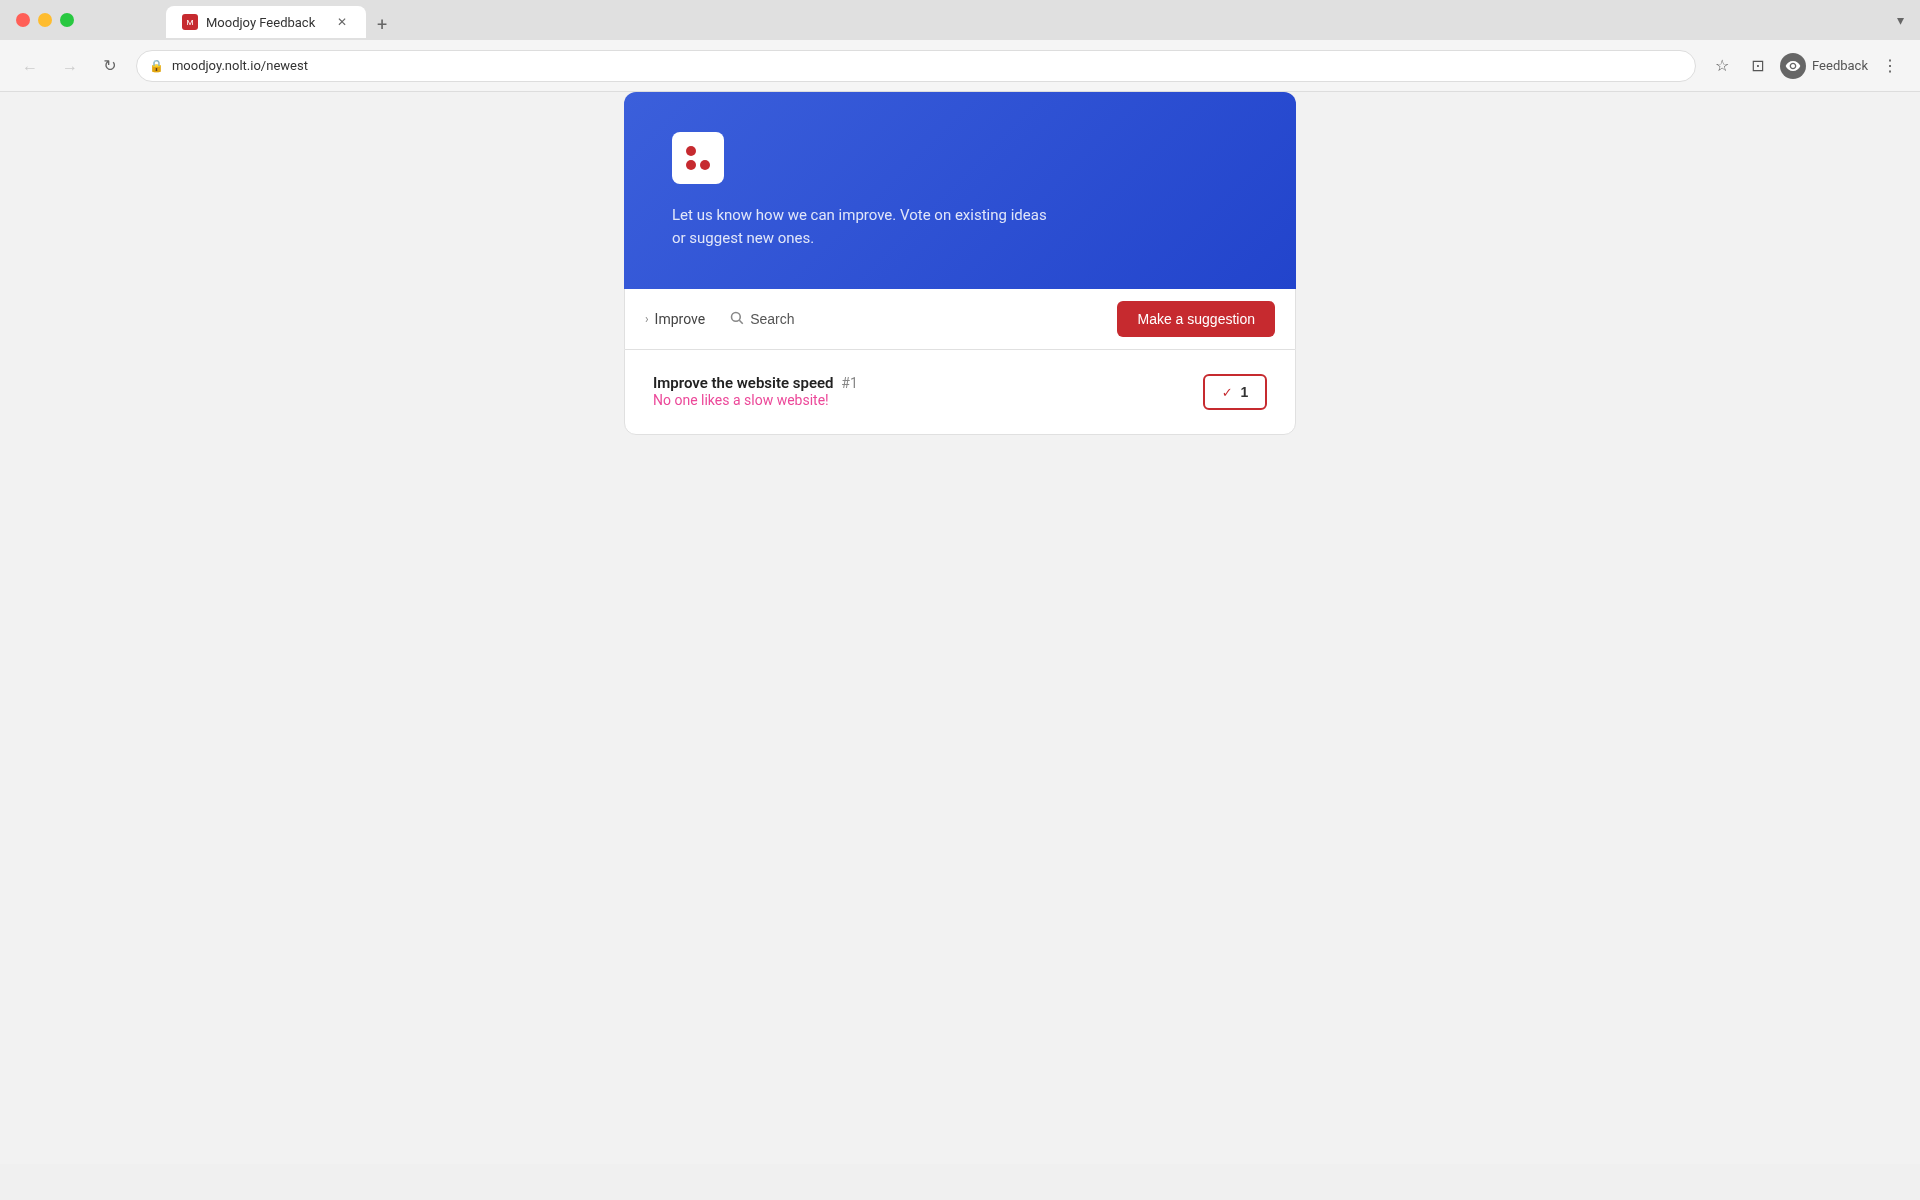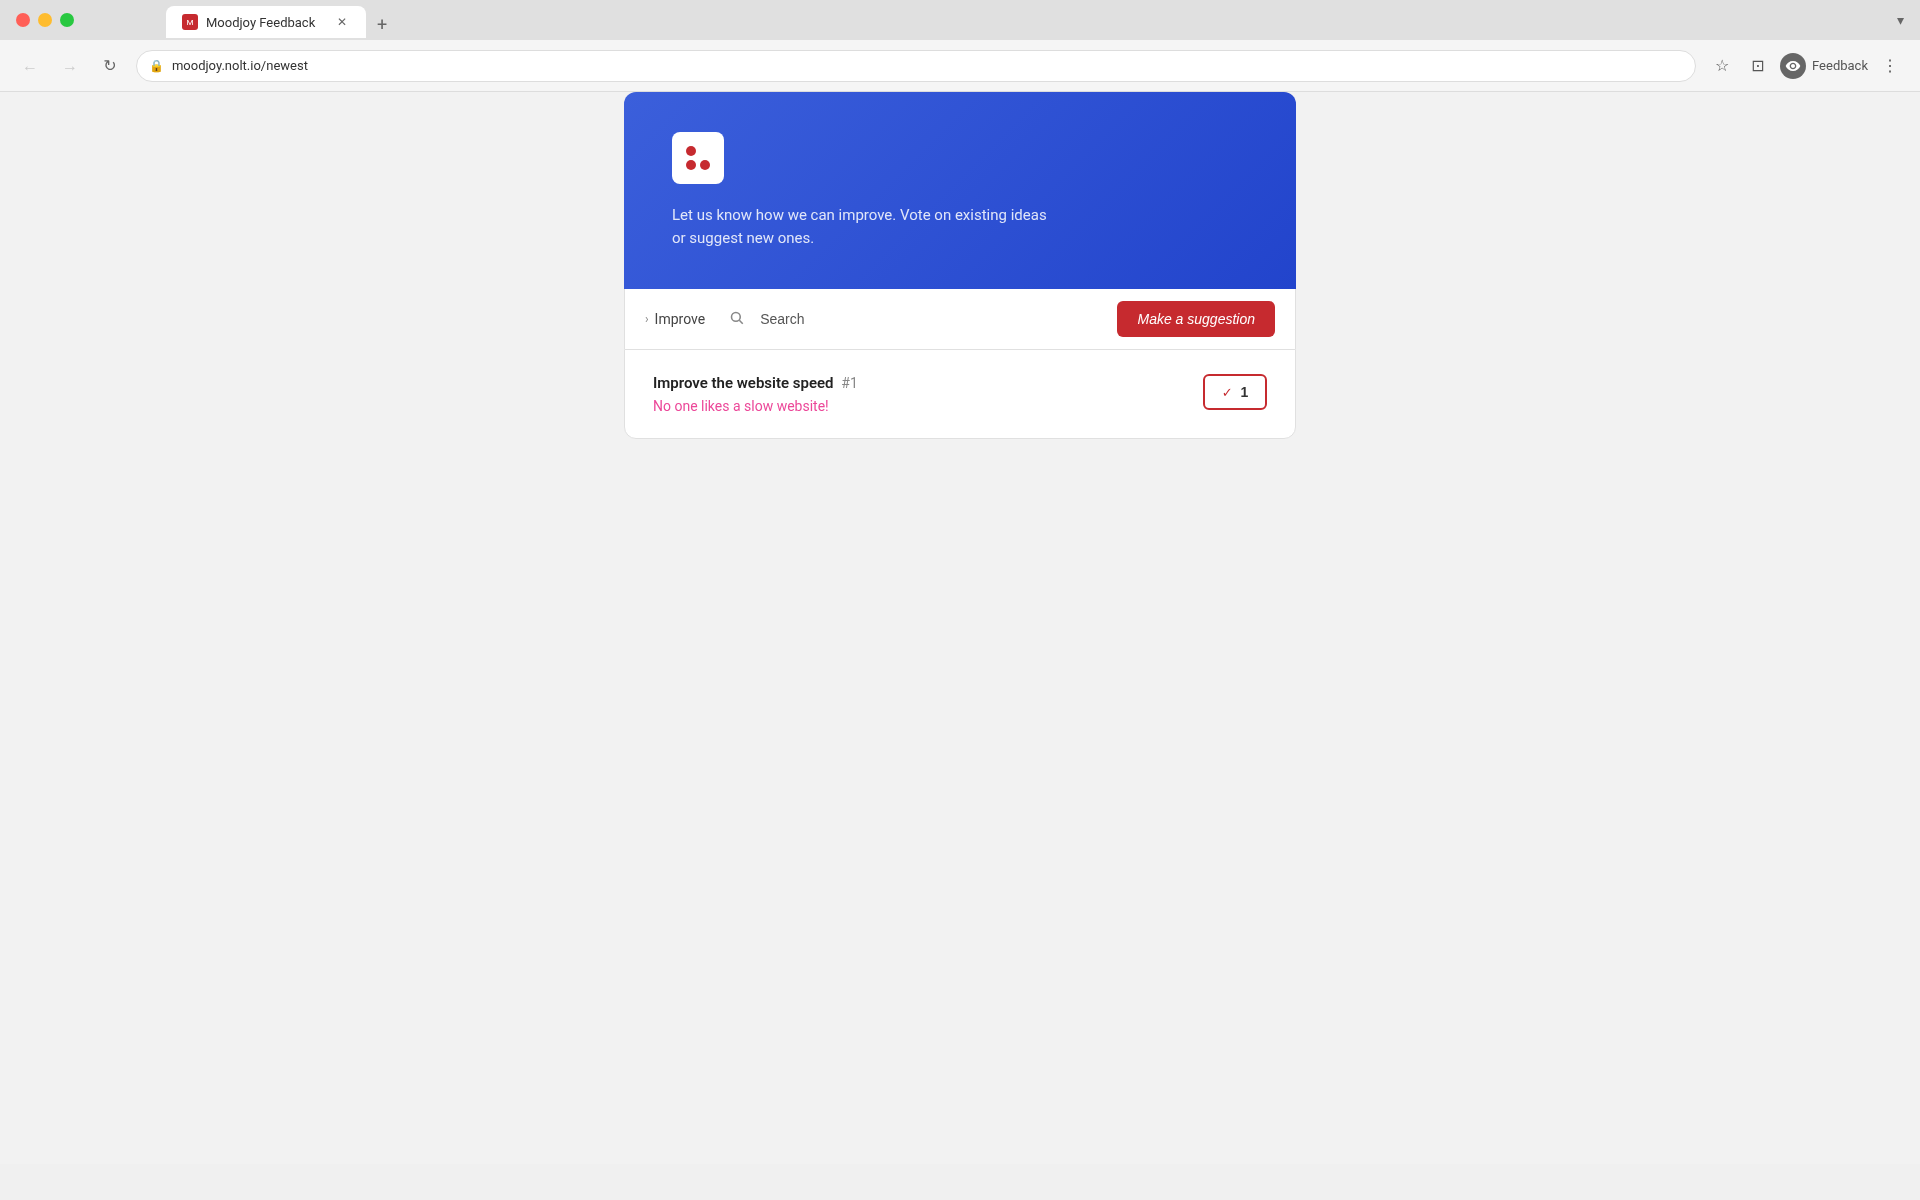"Search" .search-btn { gap: 16px -> 6px }
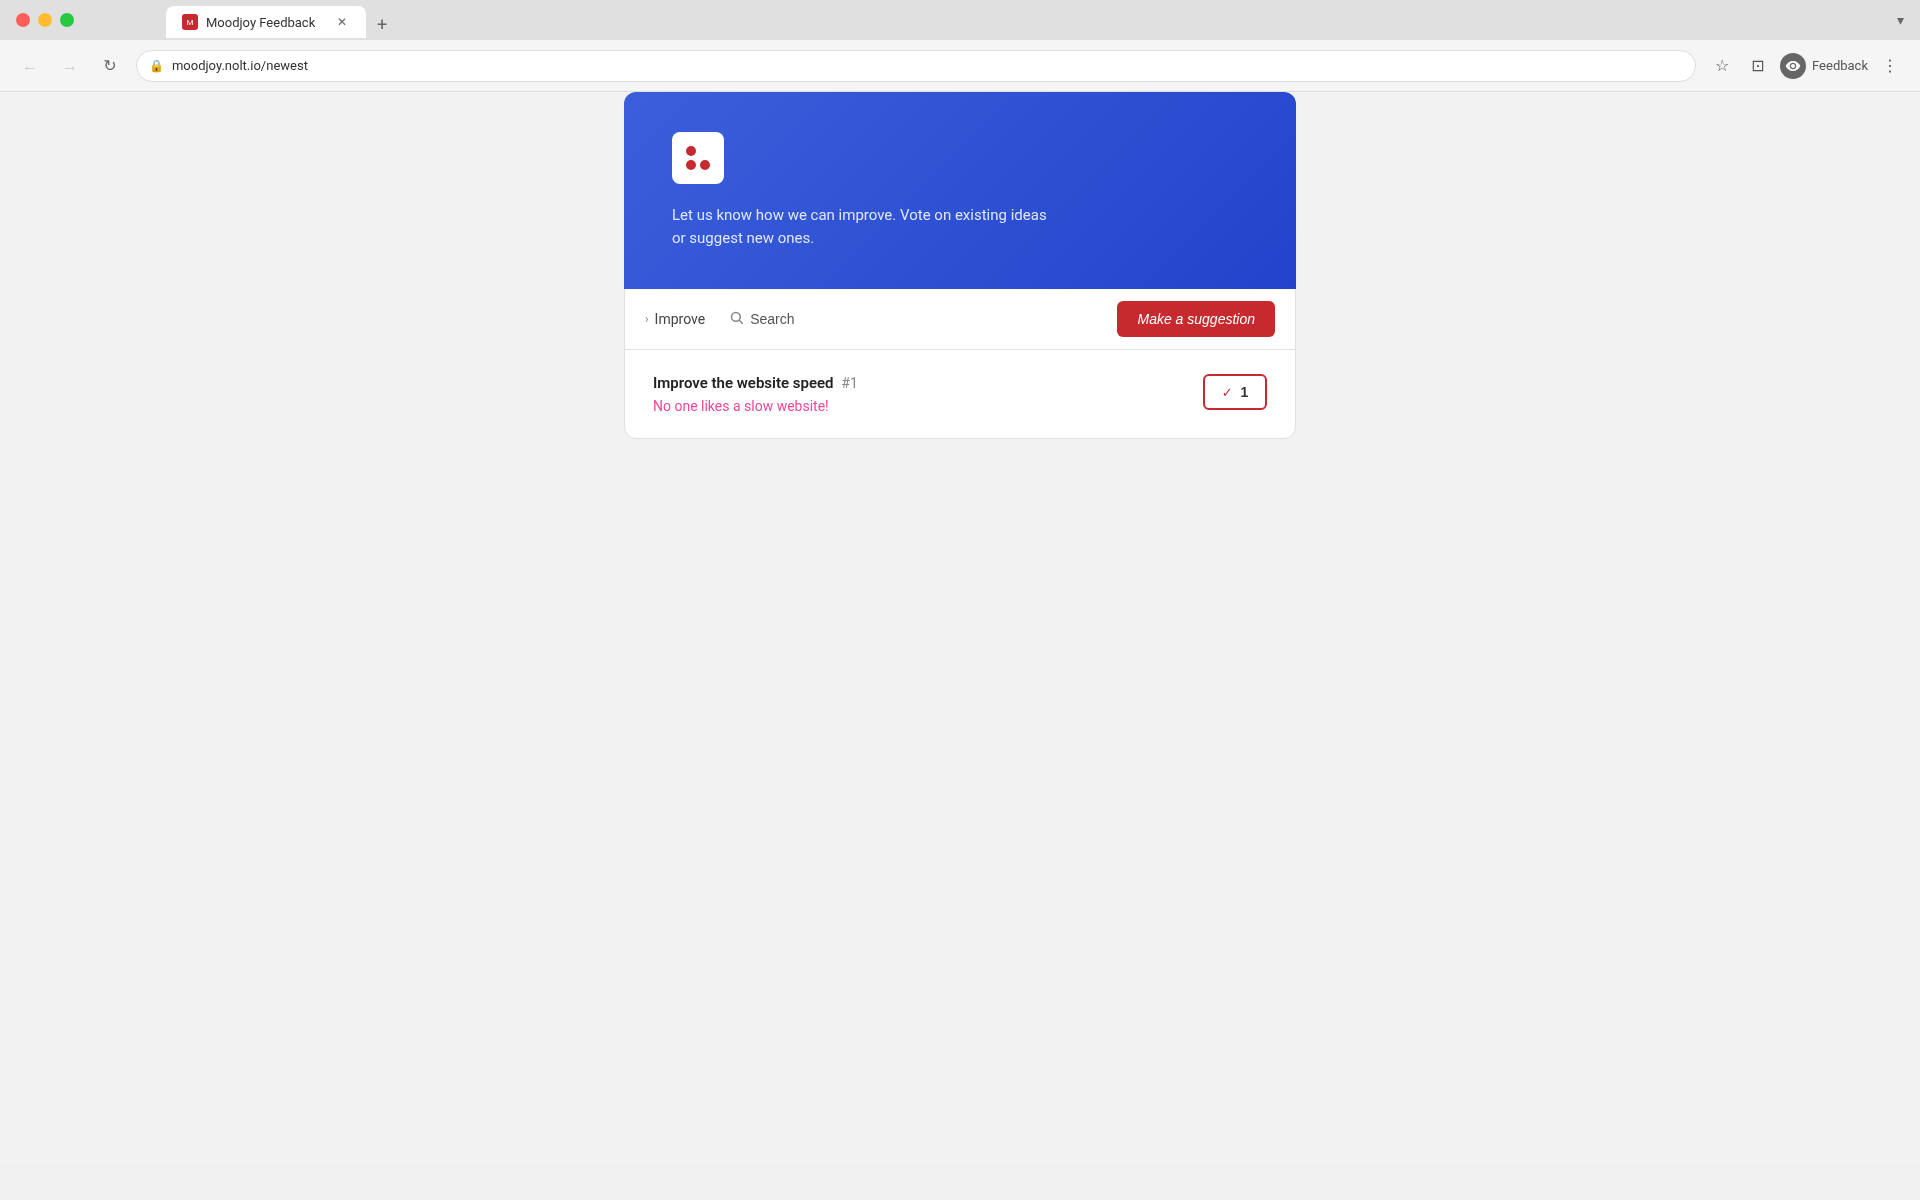"Make a suggestion" .suggestion-btn { font-style: italic -> none }
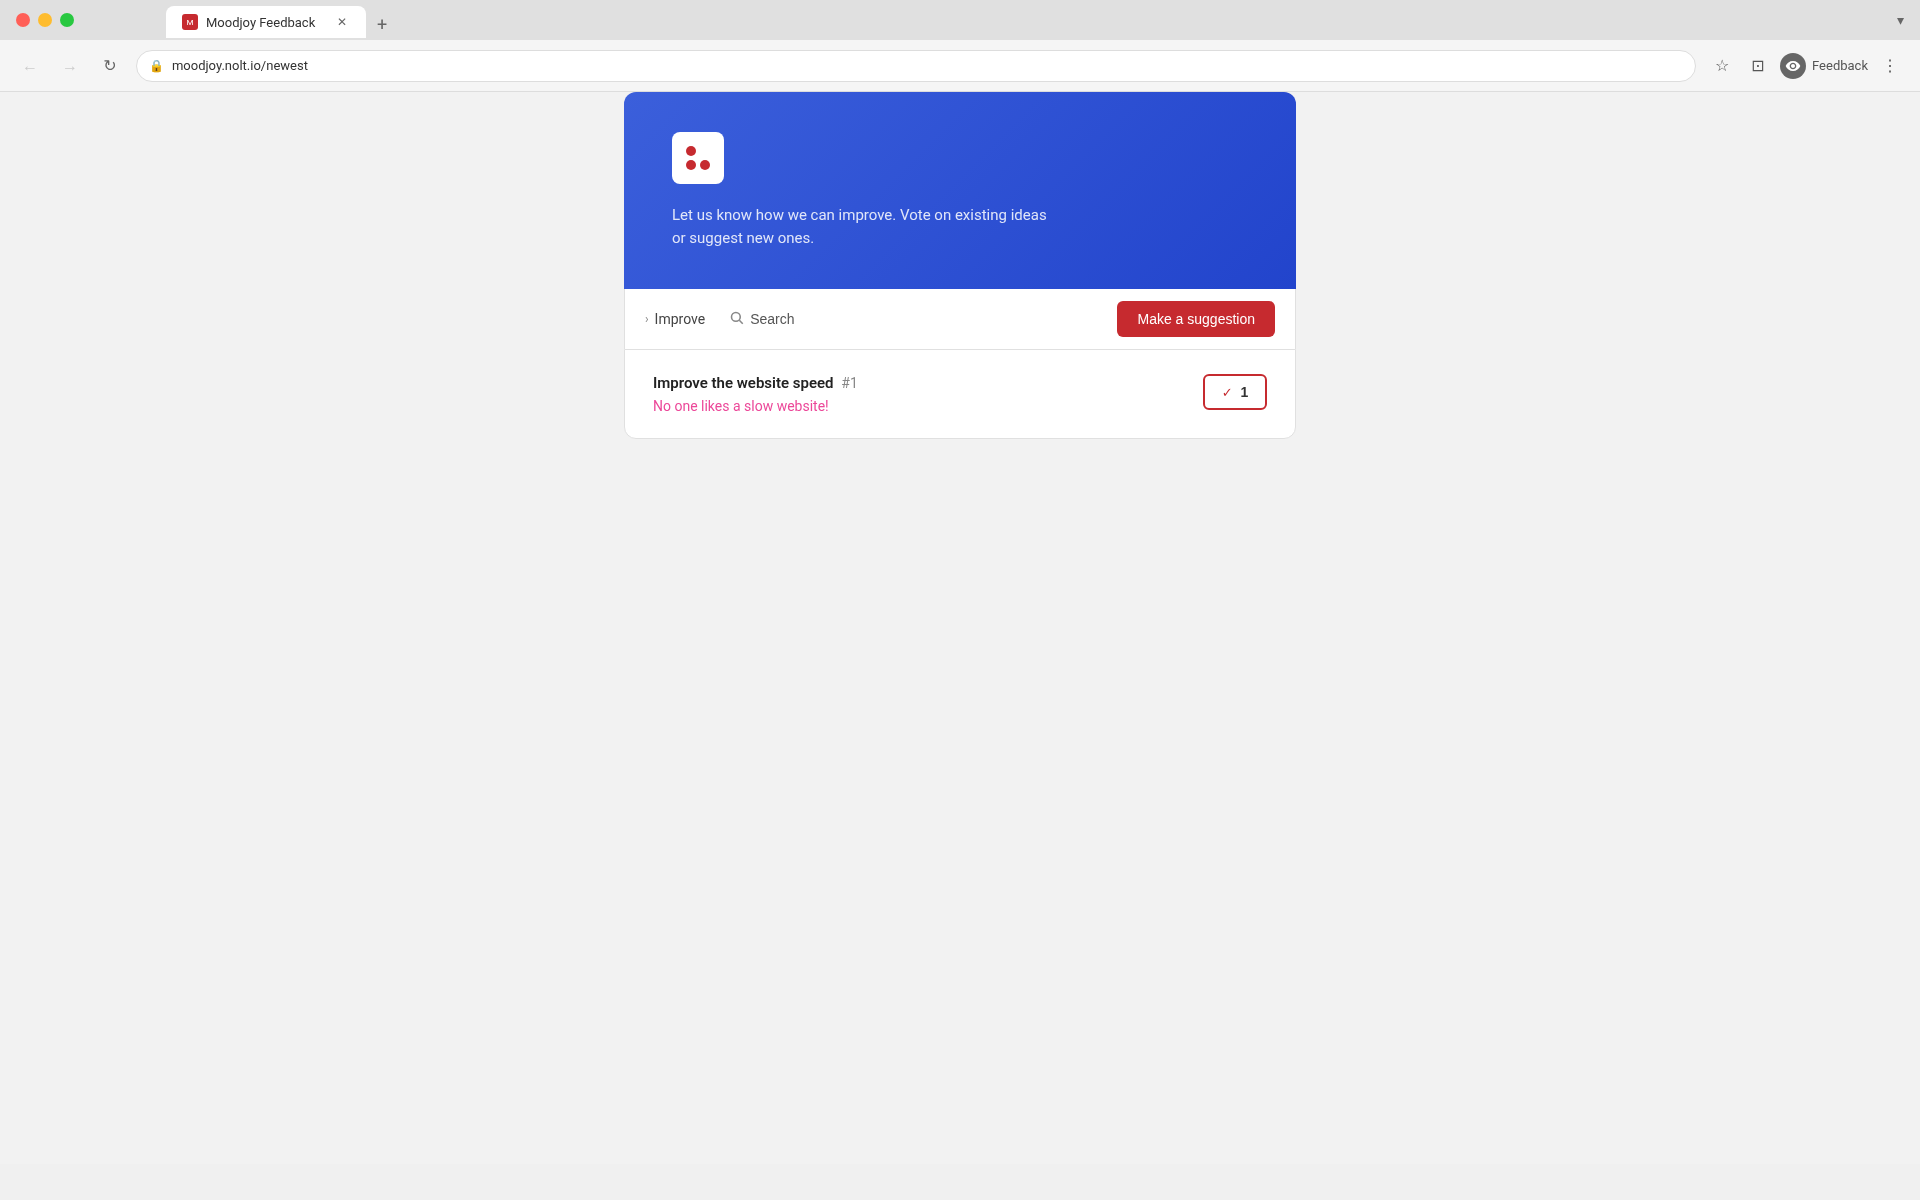"Improve the website speed #1" .suggestion-title { margin-bottom: 6px -> 0 }
